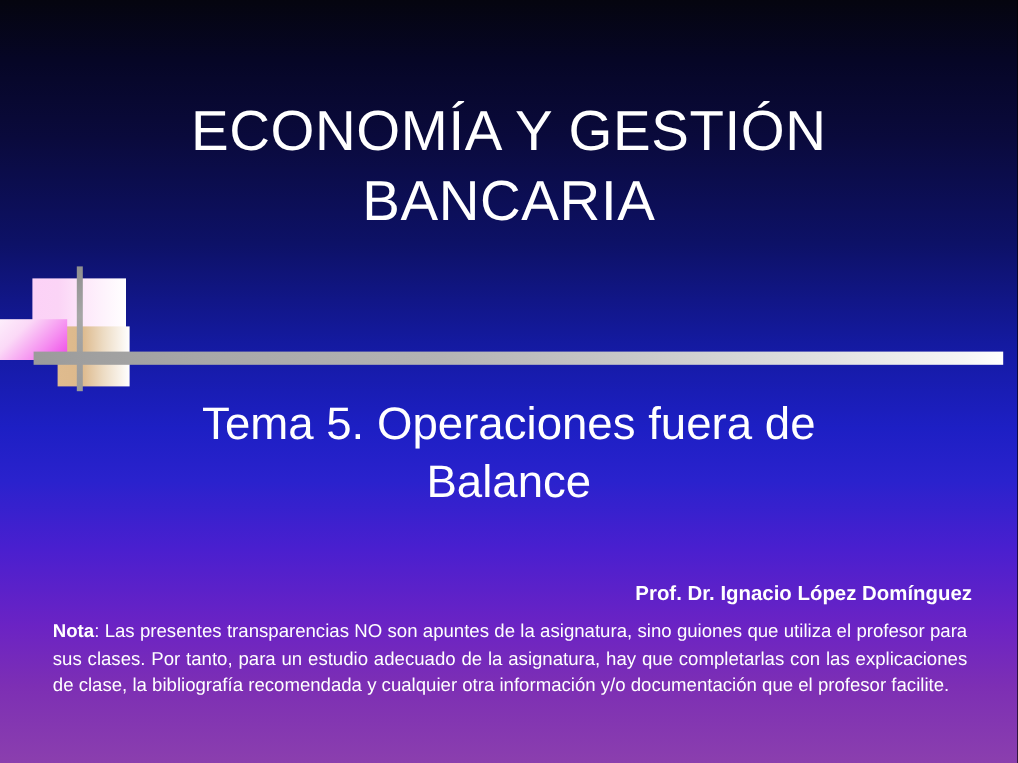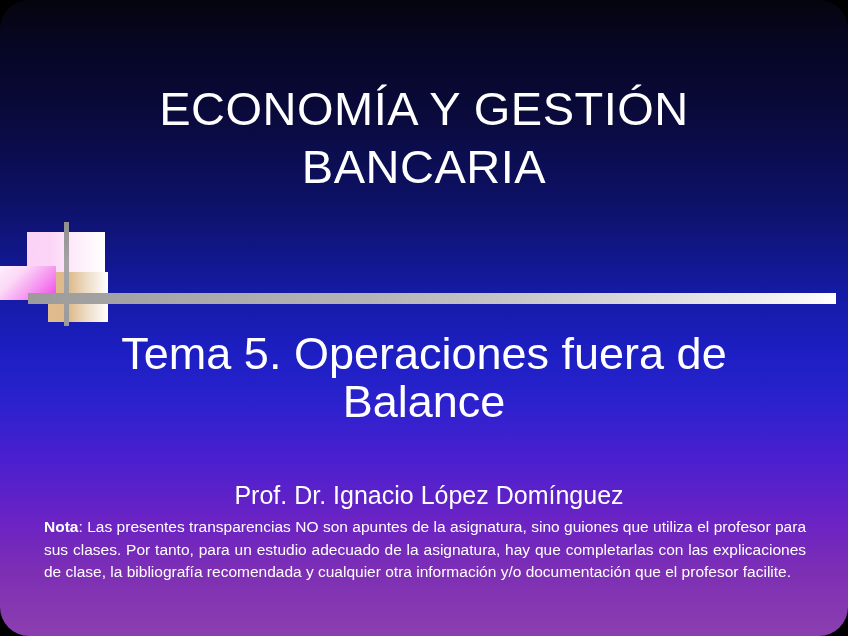"ECONOMÍA Y GESTIÓN" #slide { border-radius: 29px -> none }
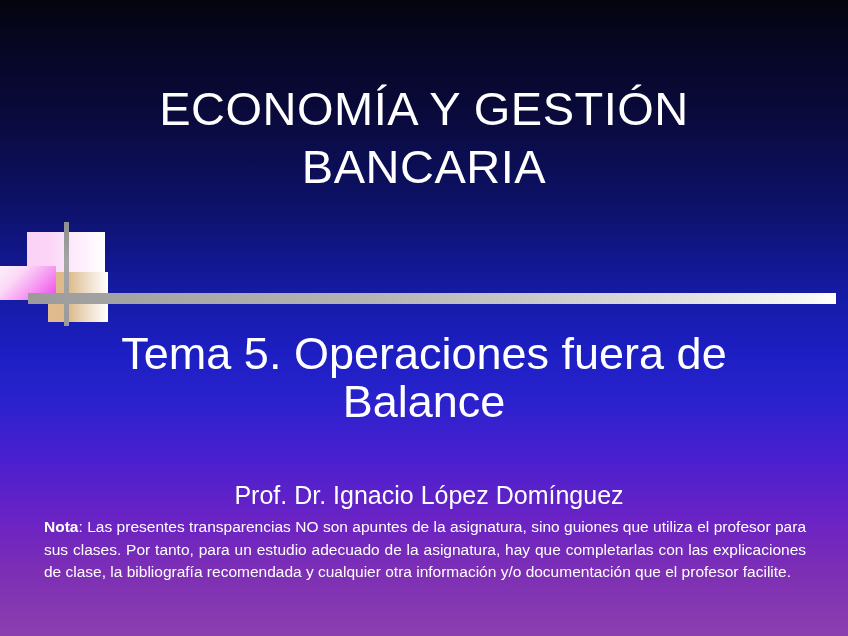"Tema 5. Operaciones fuera de" .subtitle { font-size: 45px -> 38px }
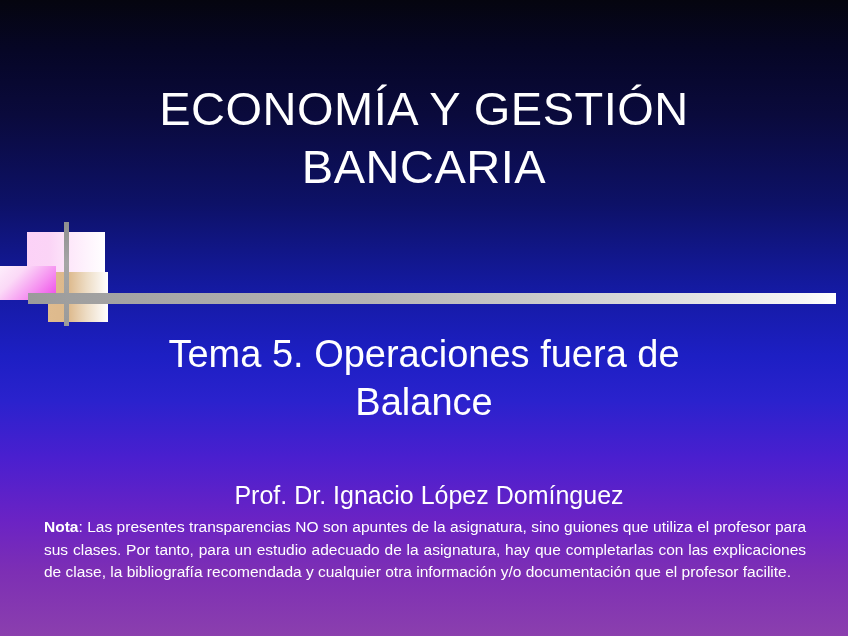"Prof. Dr. Ignacio López Domínguez" .author { font-size: 25px -> 17px; font-weight: 400 -> 700; text-align: center -> right }
